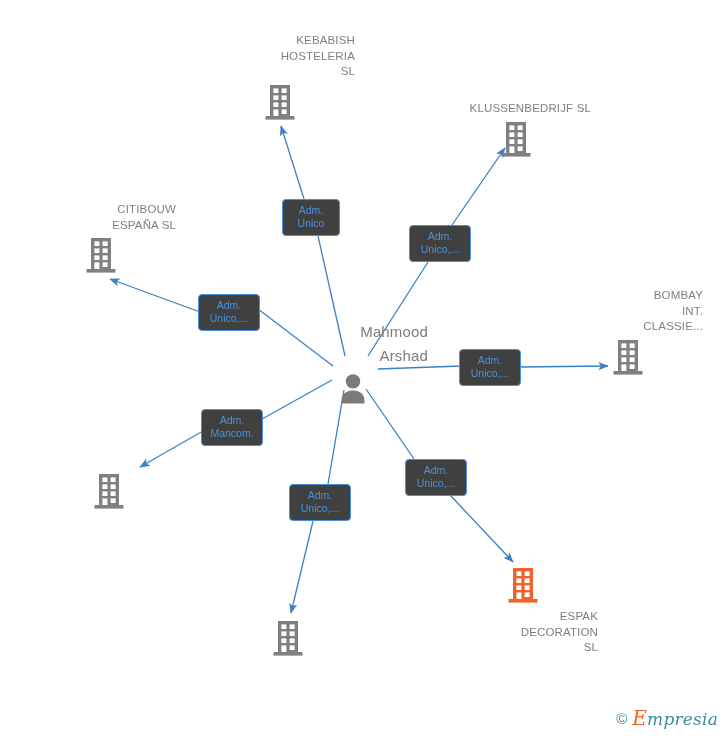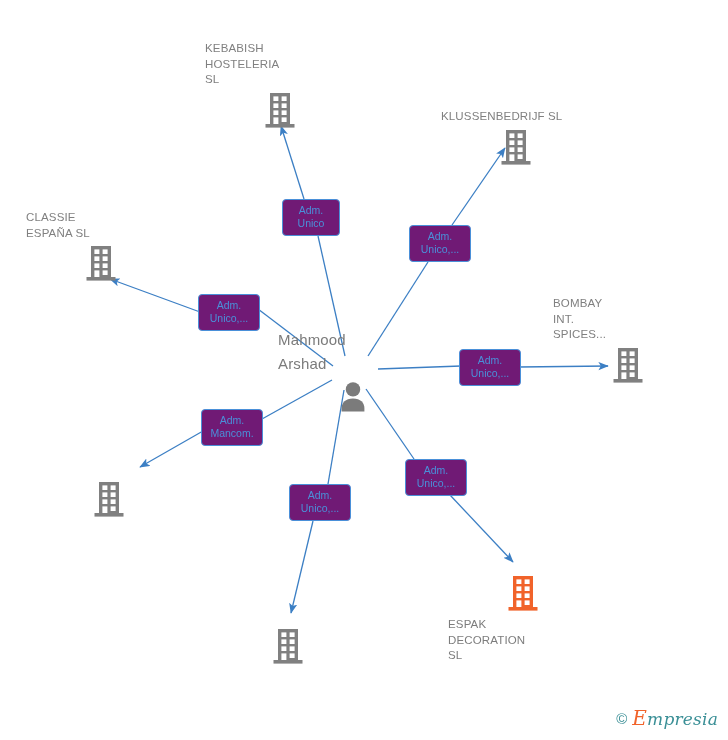"KEBABISH" .node { margin-top: 8px -> none; text-align: left -> right }
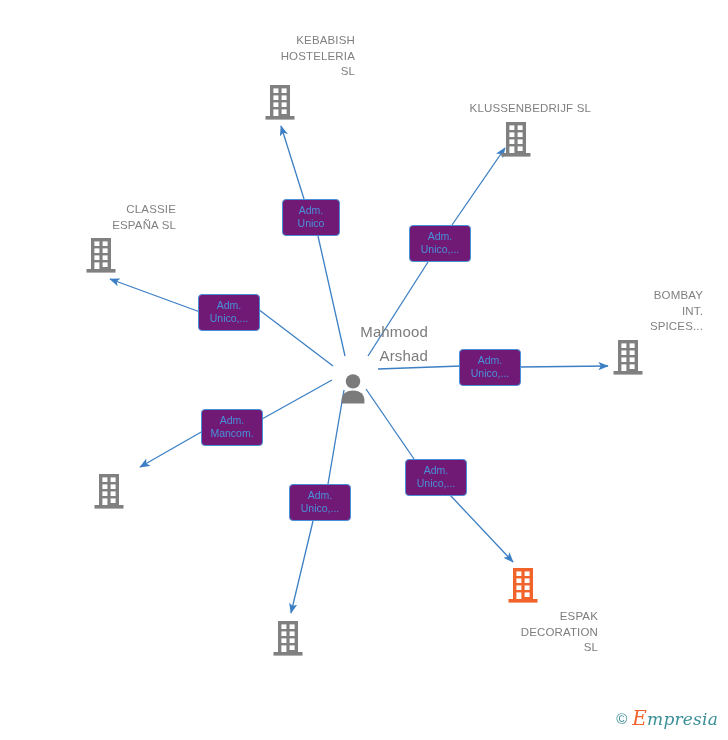"CLASSIE" div.node-label { text: CLASSIE -> CITIBOUW }
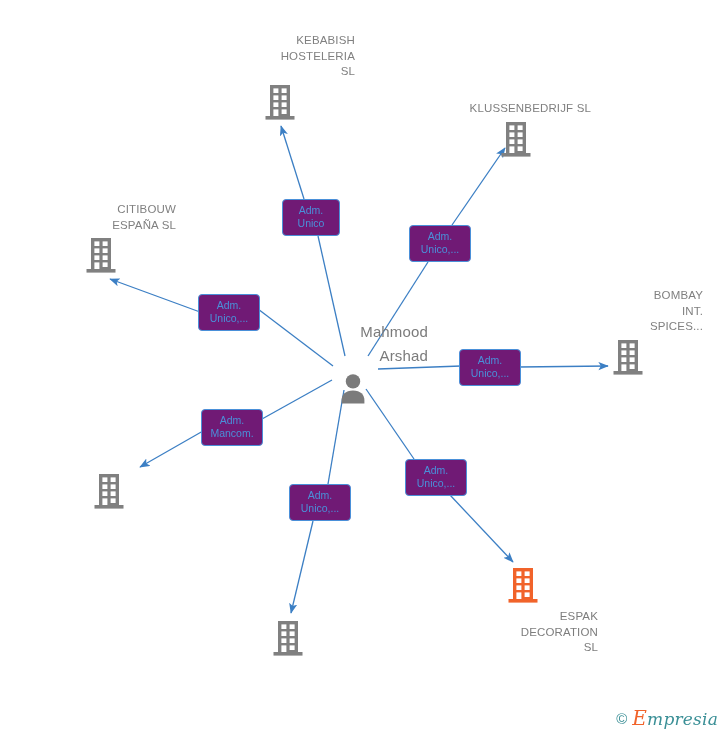"Adm." .edge-label { background: #701a75 -> #404040 }
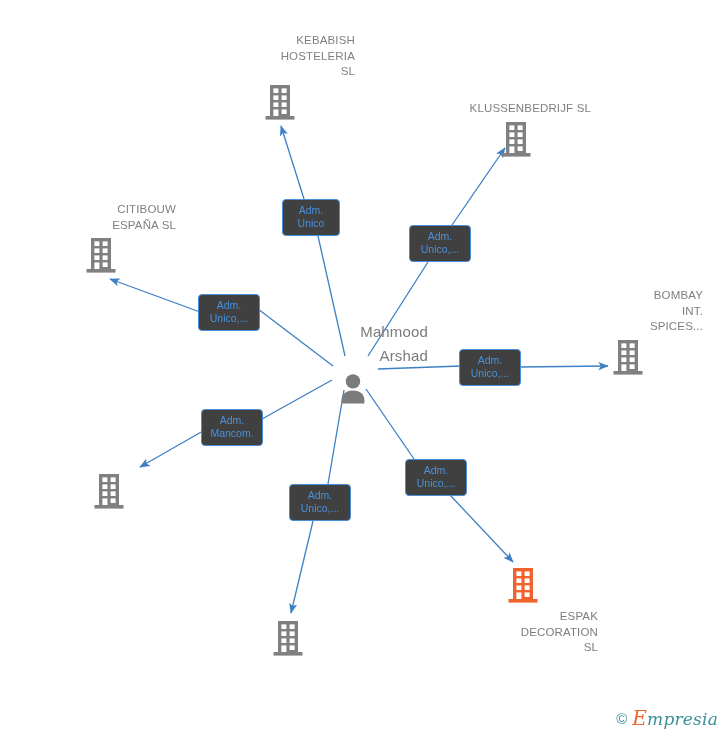"BOMBAY" div.node-label { text: SPICES -> CLASSIE }
